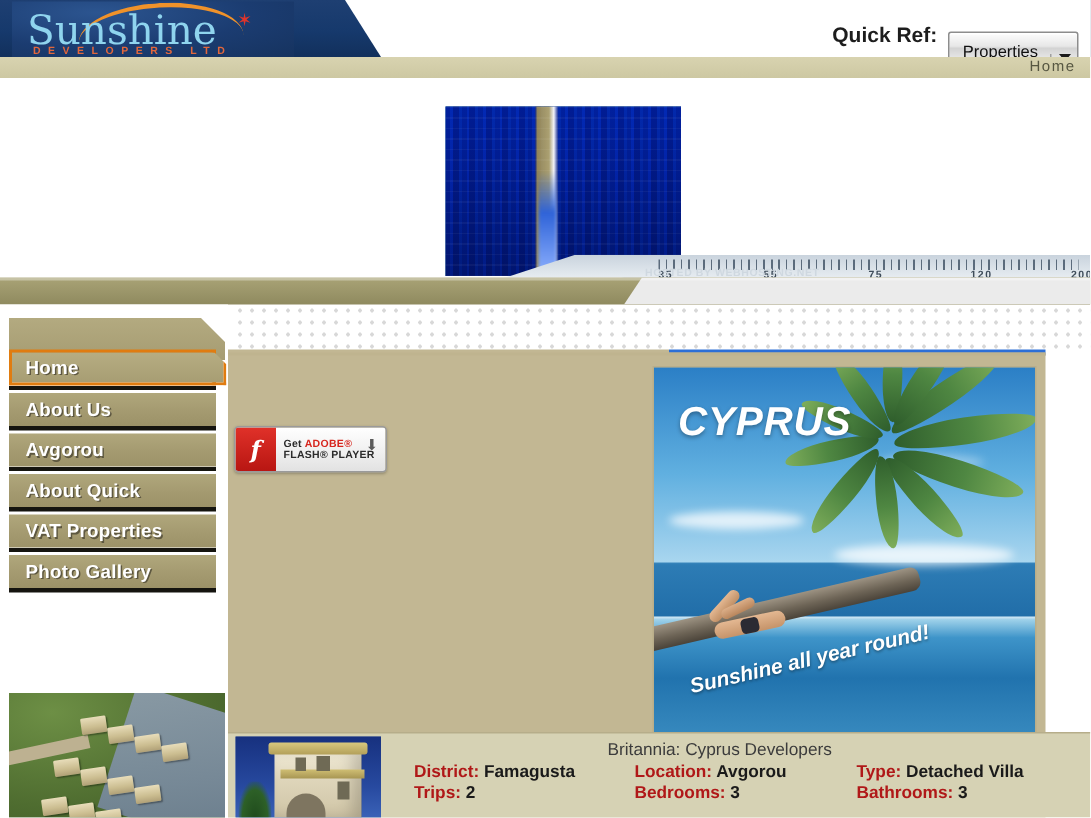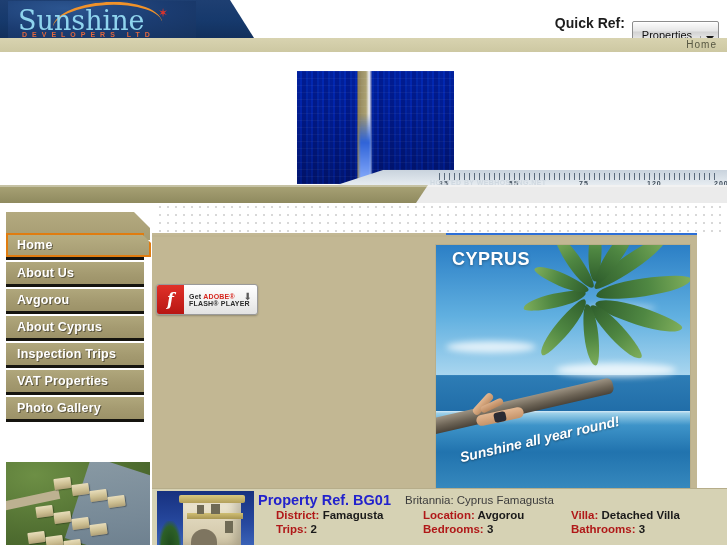"CYPRUS" .cyprus-title { font-size: 18px -> 27px; font-style: none -> italic; top: 4px -> 21px }
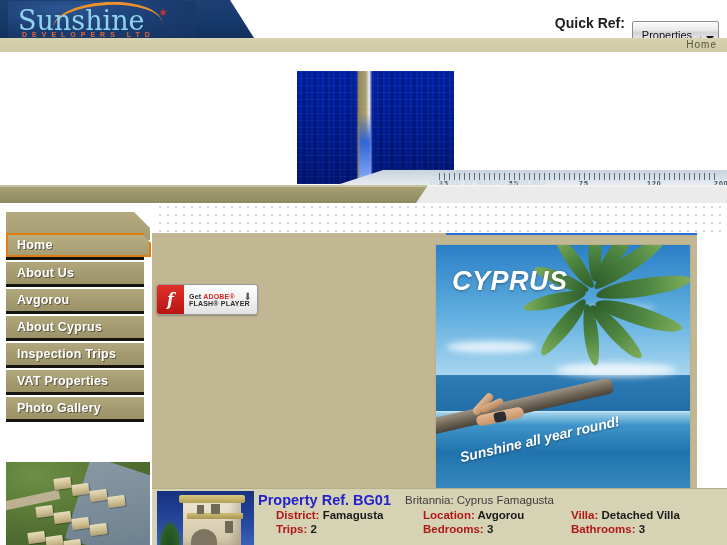"About Cyprus" span { text: Cyprus -> Quick }
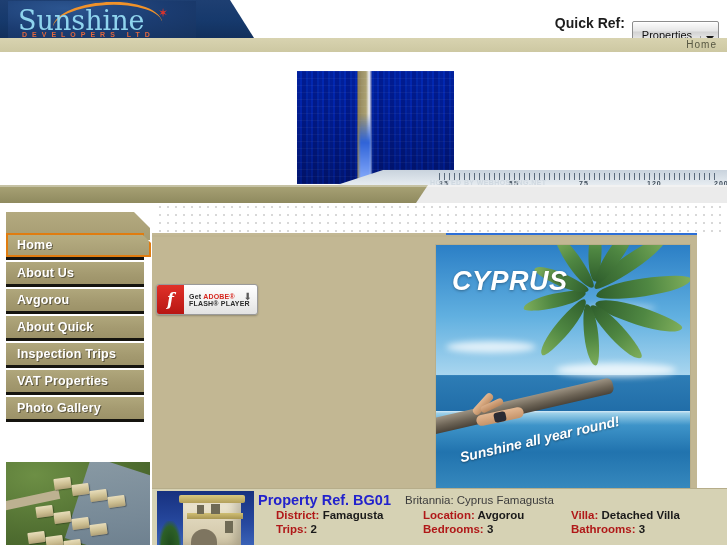"Inspection Trips" div.nav-item { html: <div> <span>Inspection Trips</span> </div> -> none }
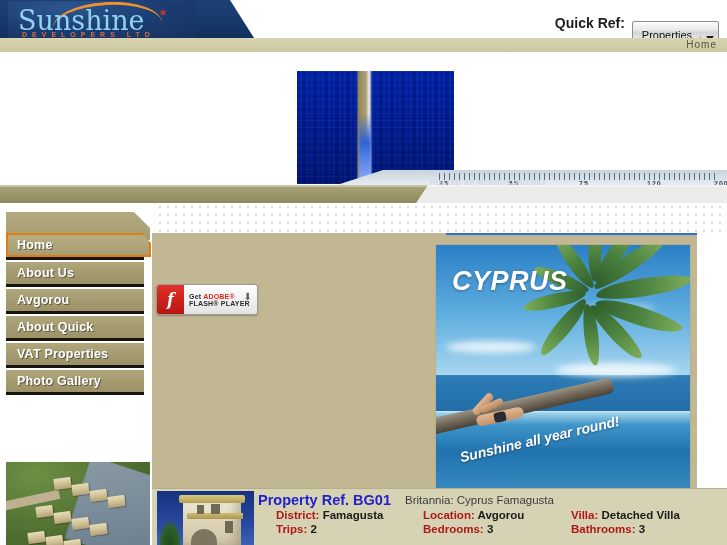"Property Ref. BG01" div.prop-ref { html: <div>Property Ref. BG01</div> -> none }
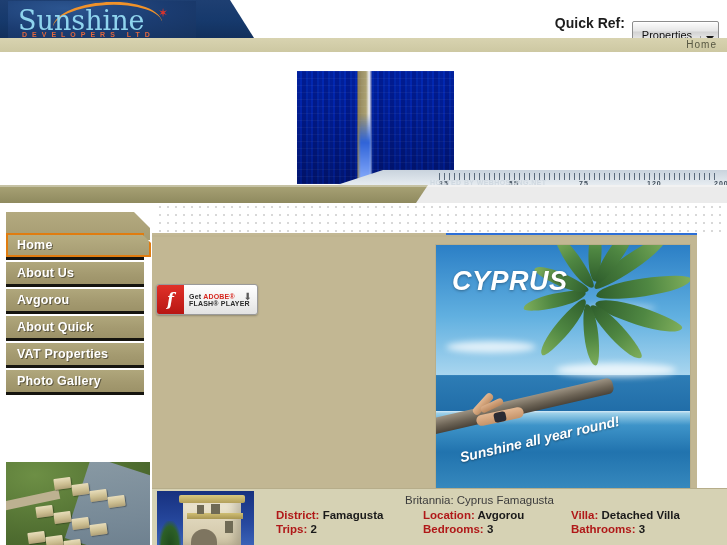"Britannia: Cyprus Famagusta" div.prop-company { text: Famagusta -> Developers }
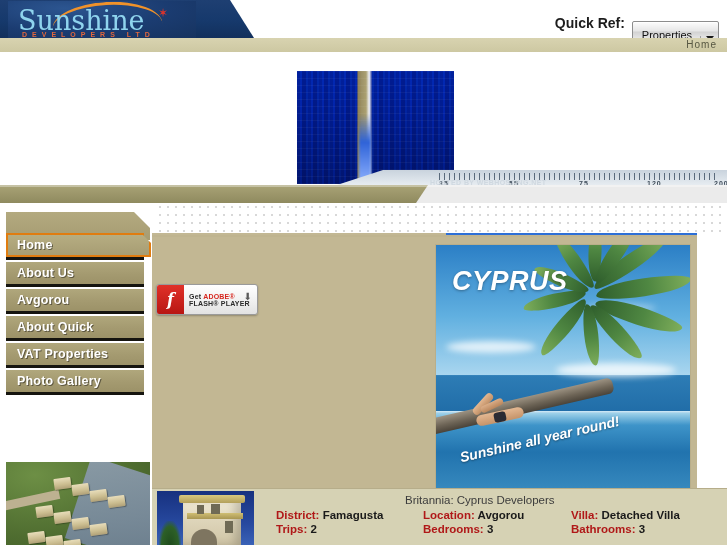"Villa:" b { text: Villa -> Type }
